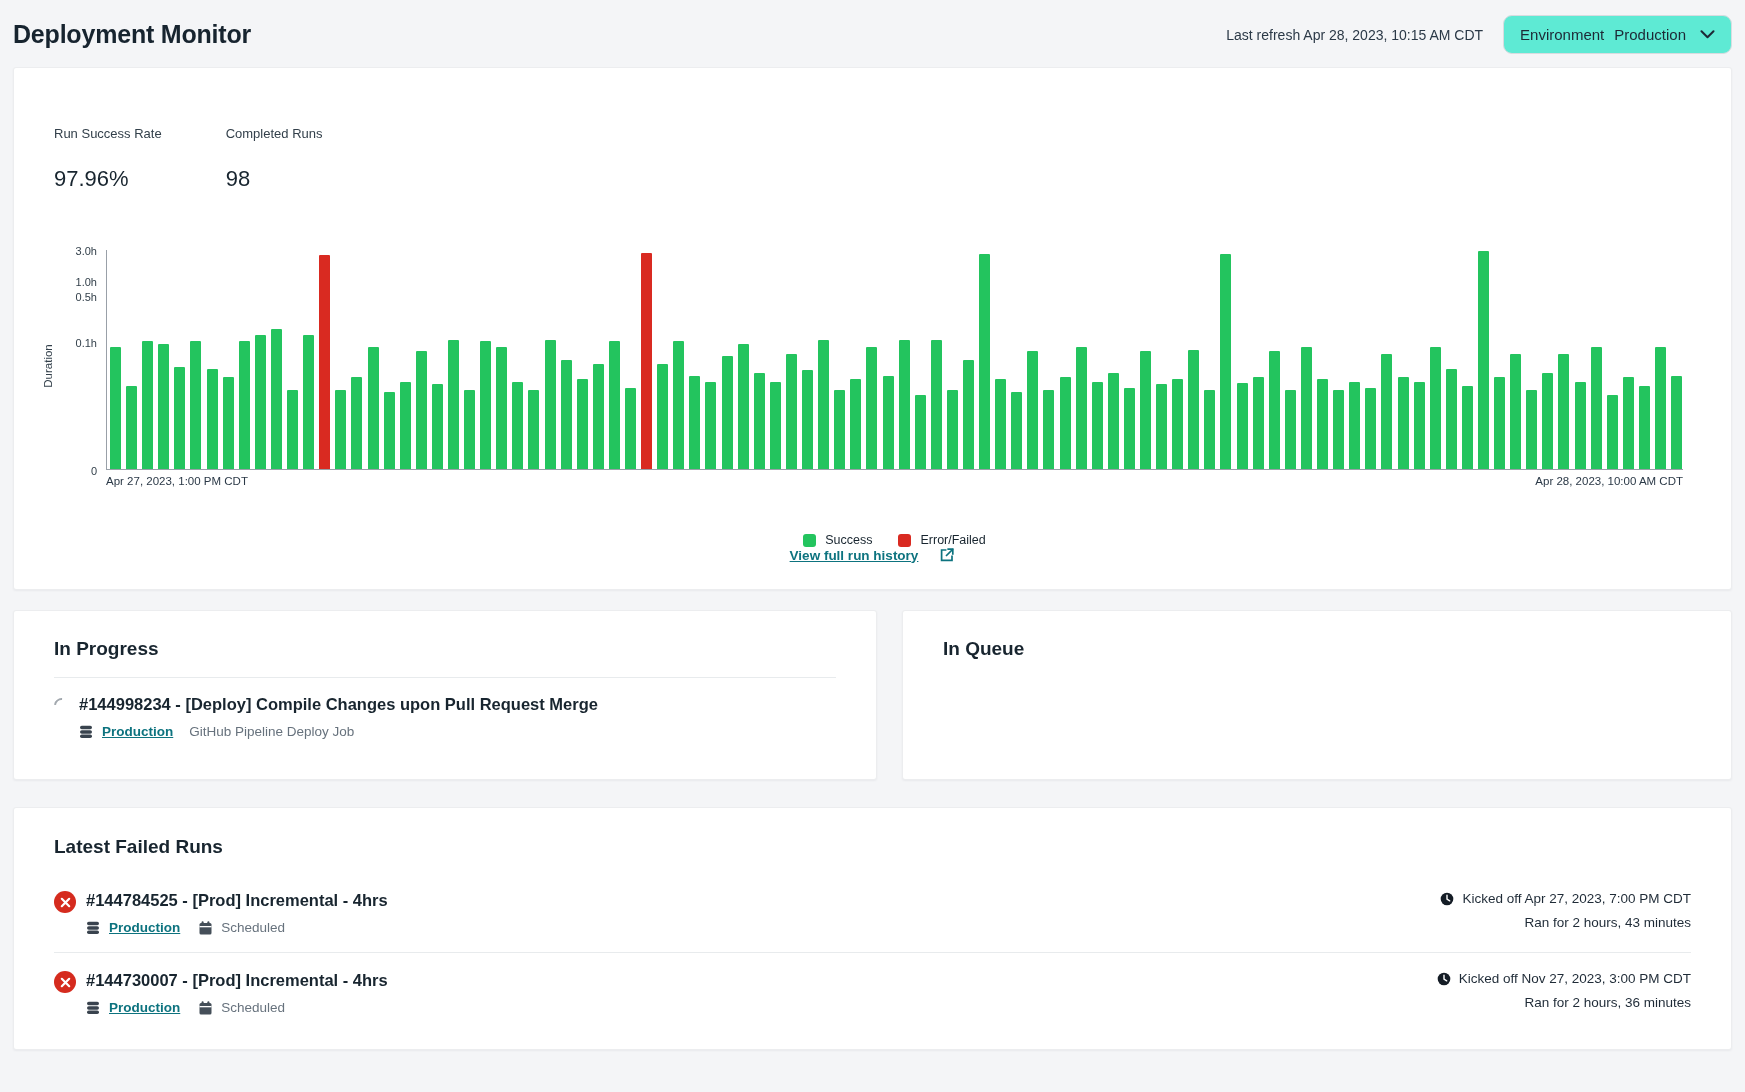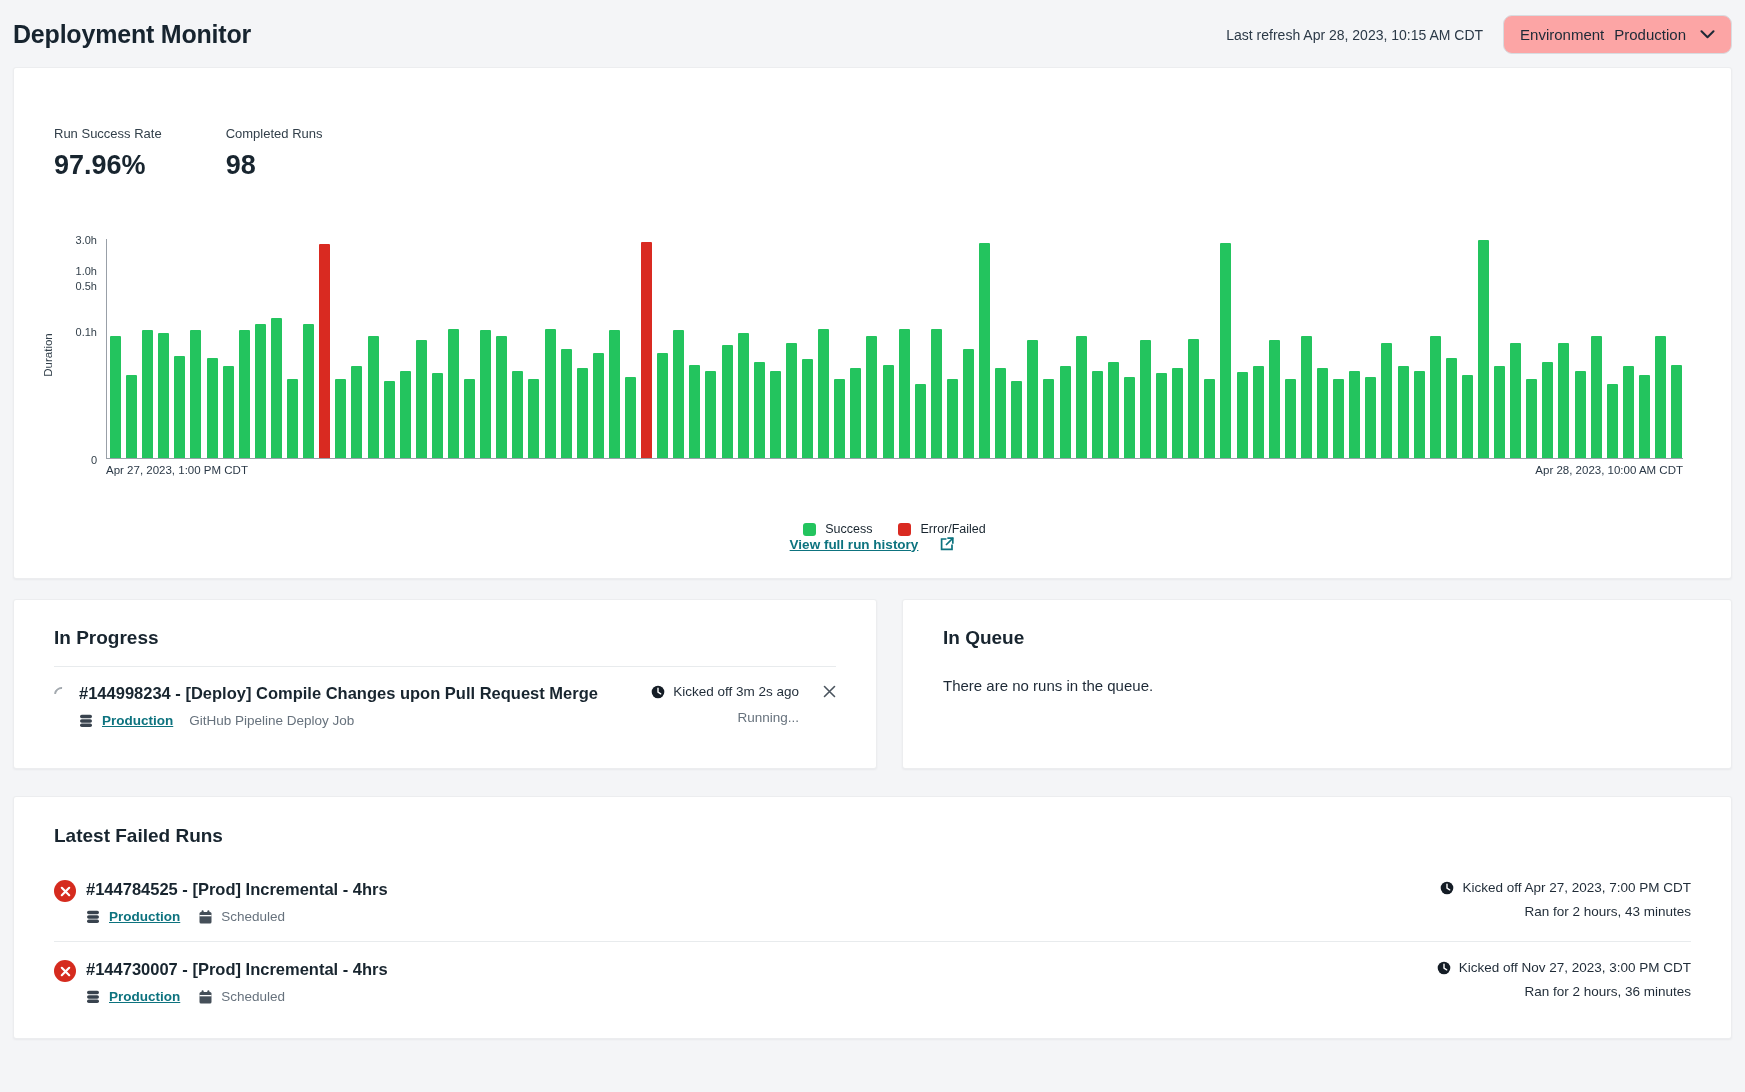"Environment" .env-select { background: #fca5a5 -> #5eead4 }
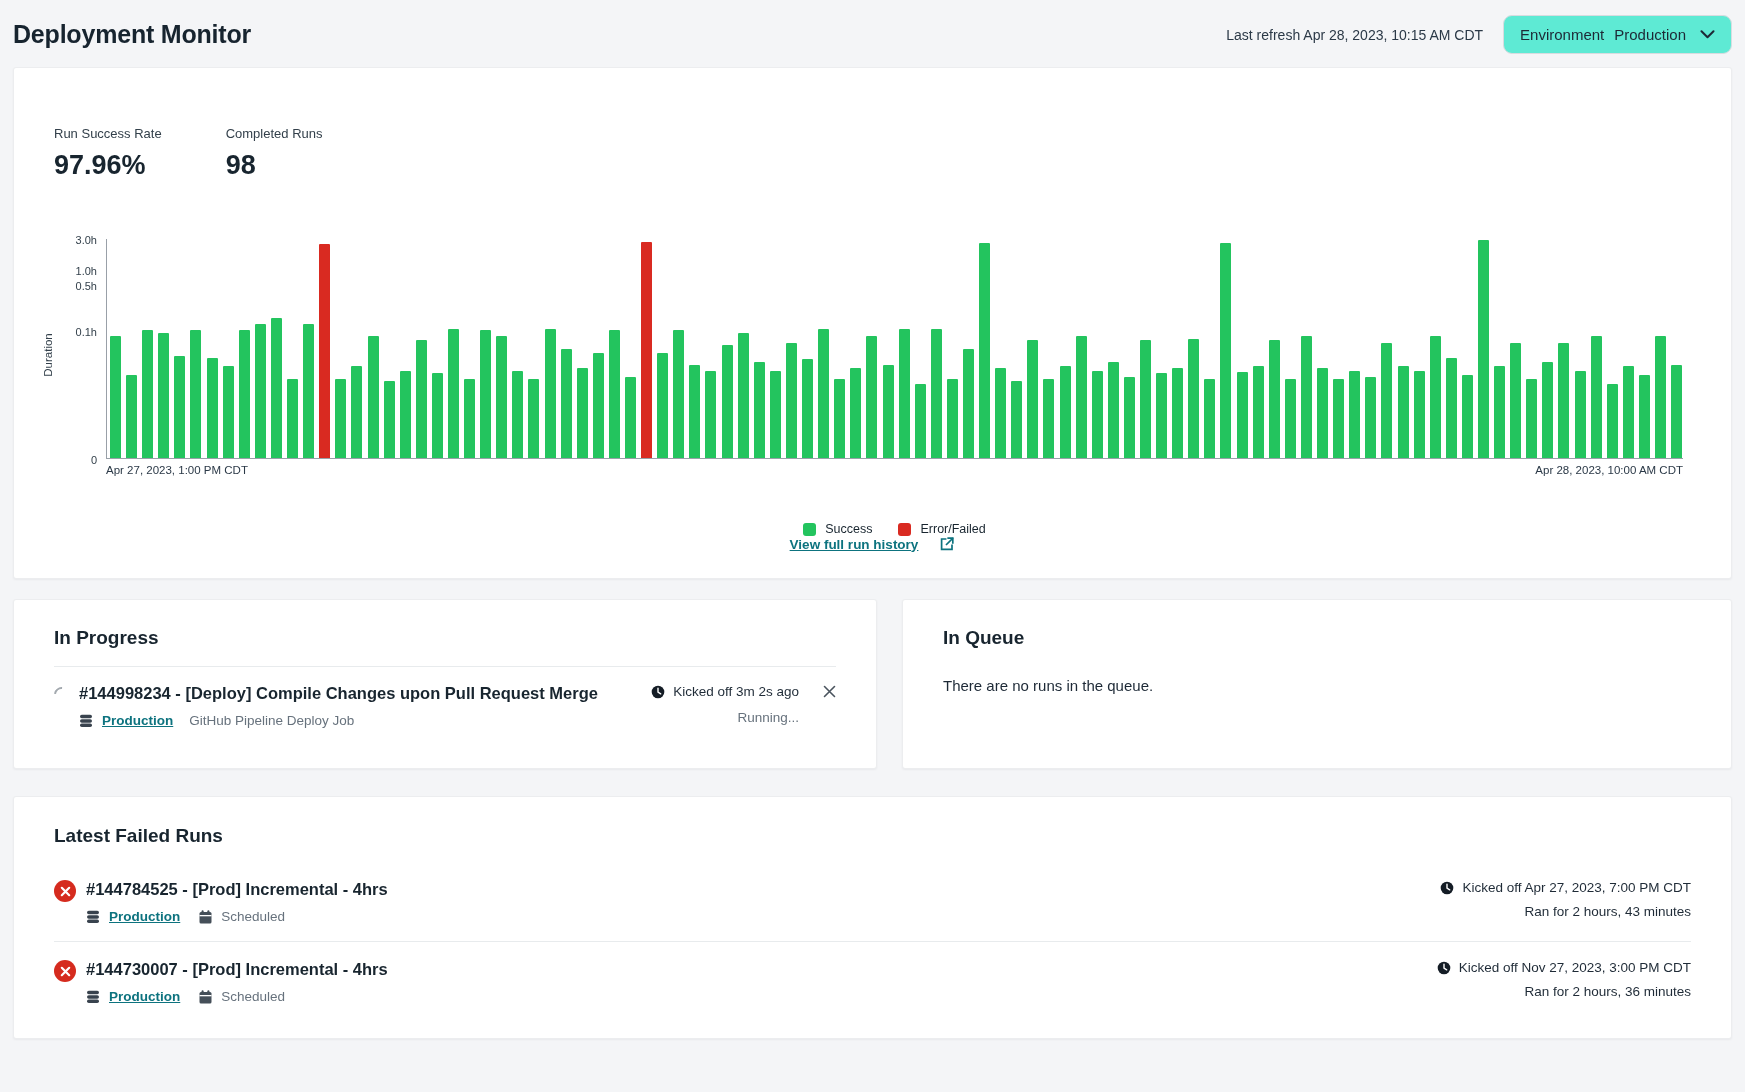"97.96%" .metric-value { font-size: 27px -> 22px; font-weight: 700 -> 400; margin-top: 9px -> 25px }
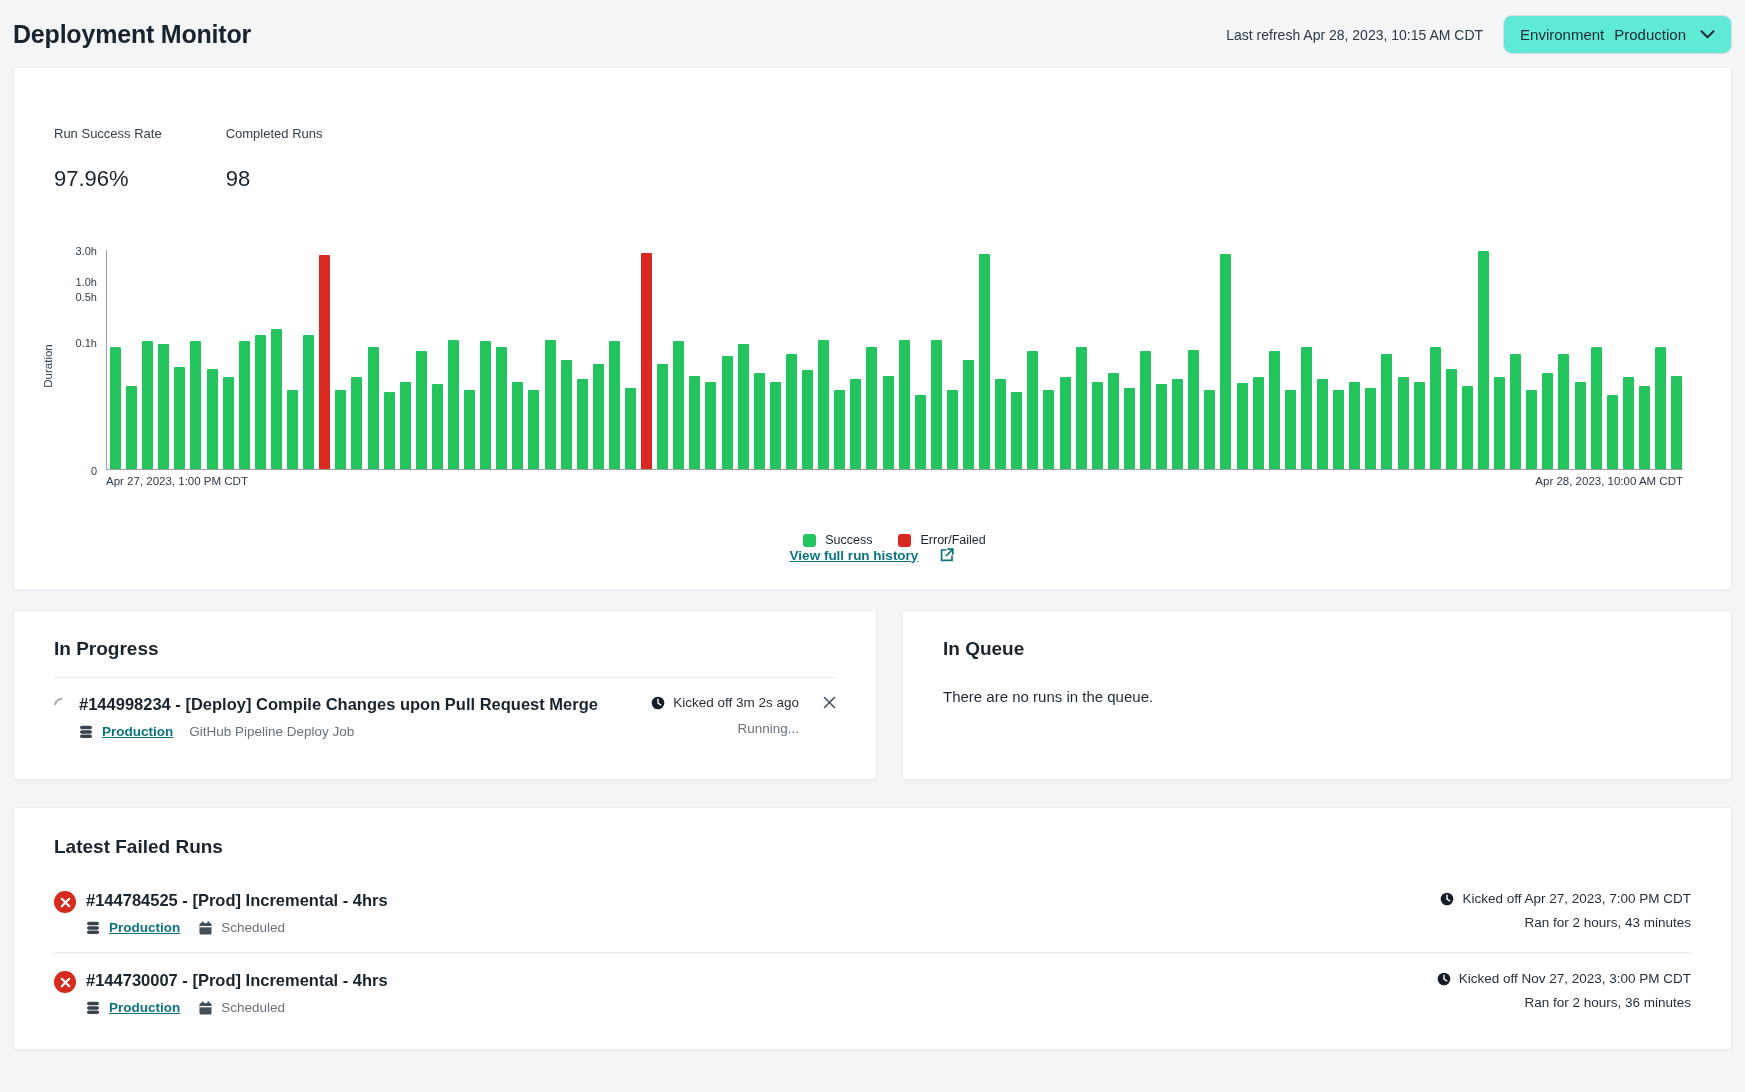"Kicked off 3m 2s ago" div.run-right { html: <div> <div> <div> <span> <svg> <circle></circle> <path></path> </svg> </span> <span>Kicked off 3m 2s ago</span> </div> <div>Running...</div> </div> <div> <svg> <path></path> </svg> </div> </div> -> none }
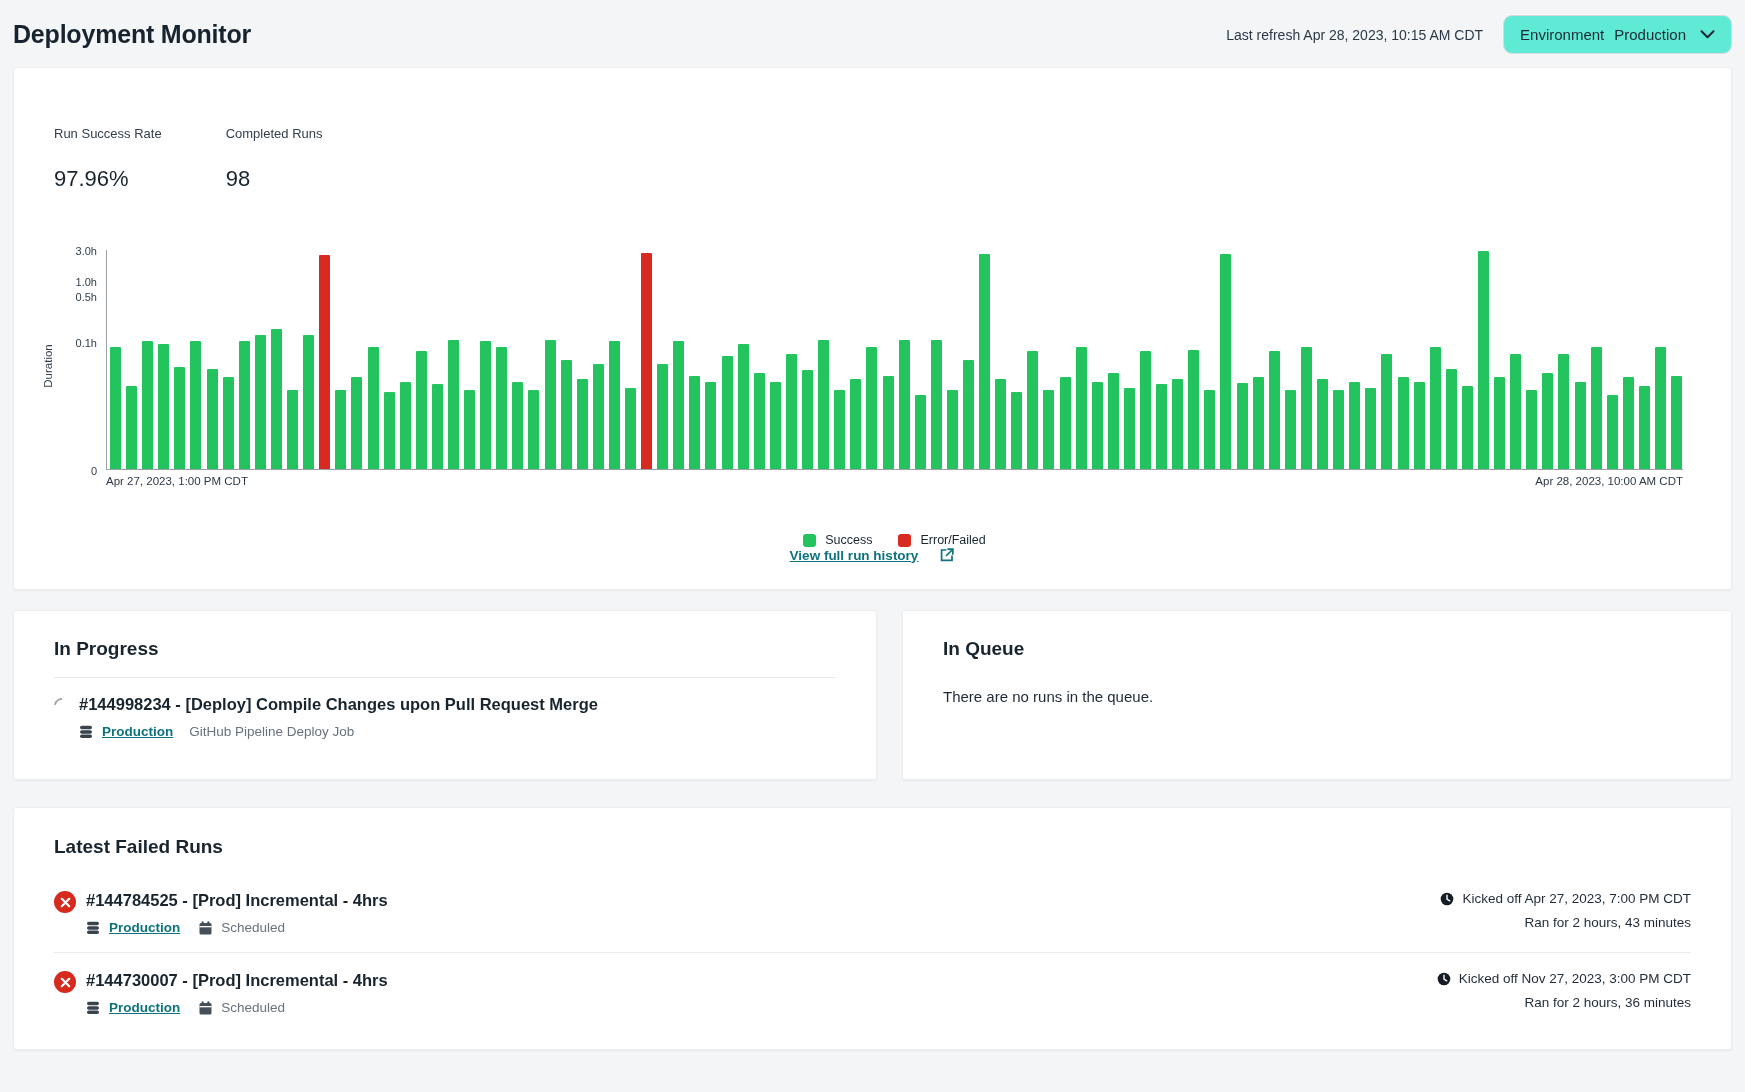"There are no runs in" div.queue-empty { html: <div>There are no runs in the queue.</div> -> none }
